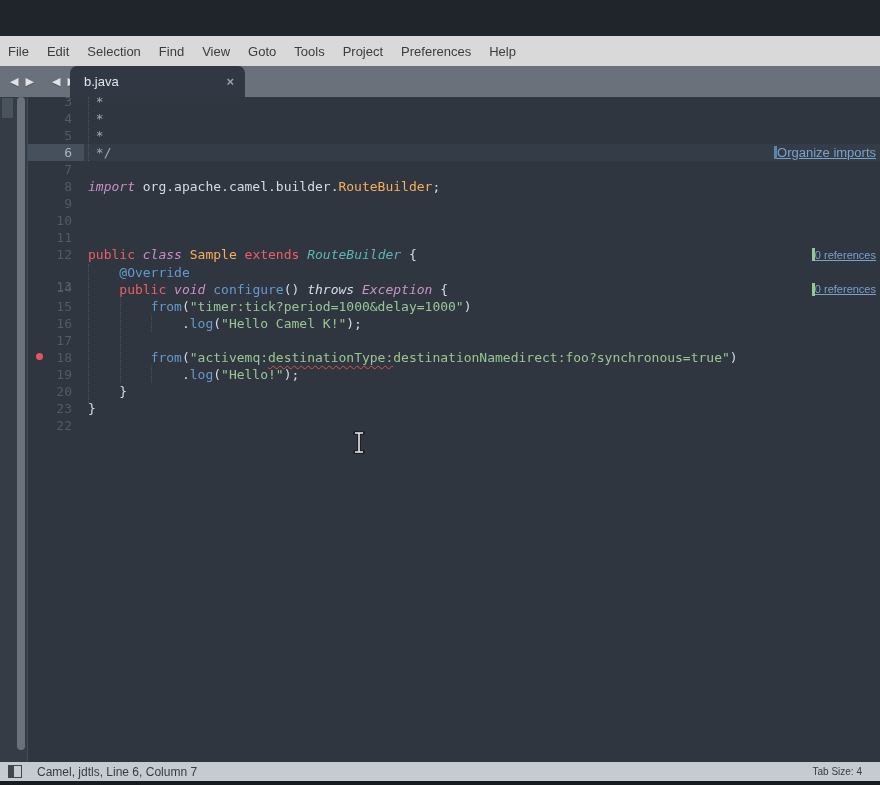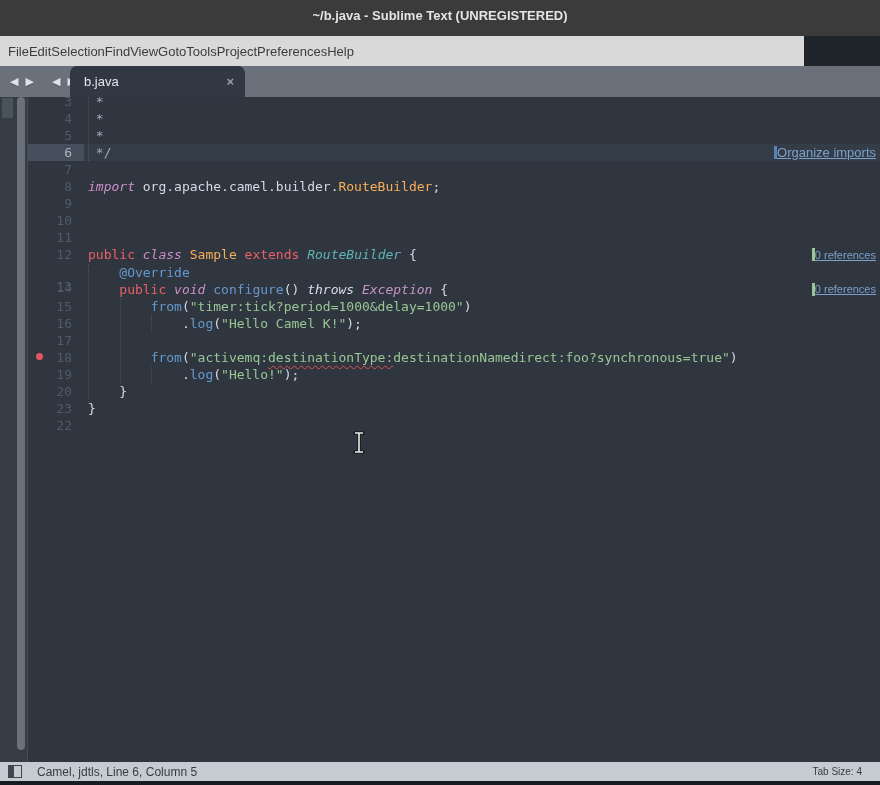"~/b.java - Sublime Text (UNREGISTERED)" div.titlebar { html: <div> <div>~/b.java - Sublime Text (UNREGISTERED)</div> </div> -> none }
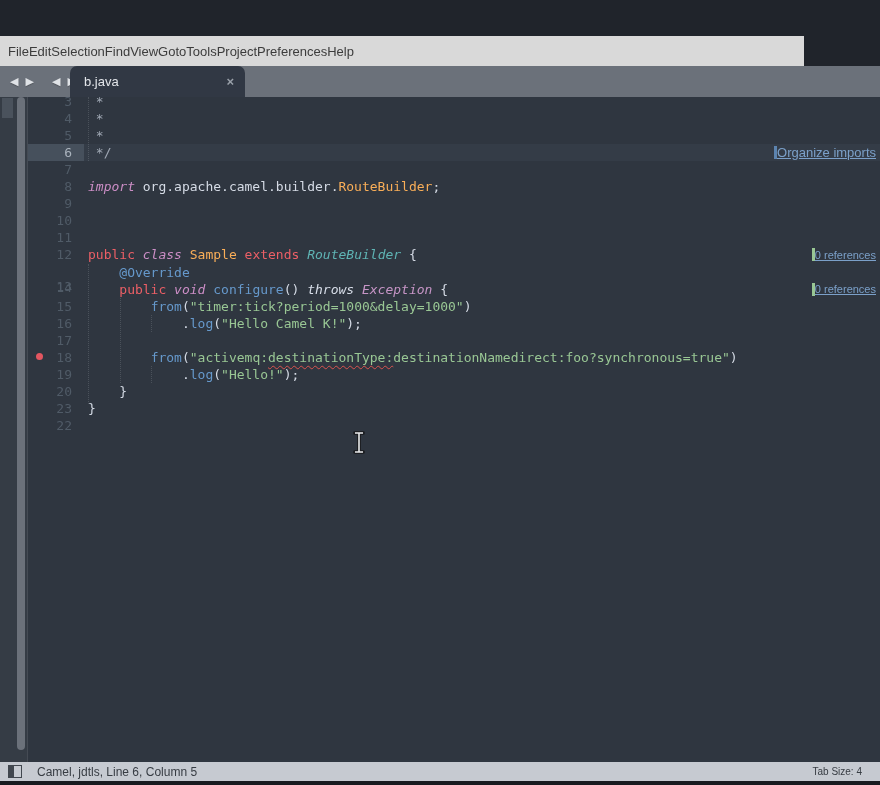"File" .menubar { gap: none -> 18px; width: 804px -> 880px }
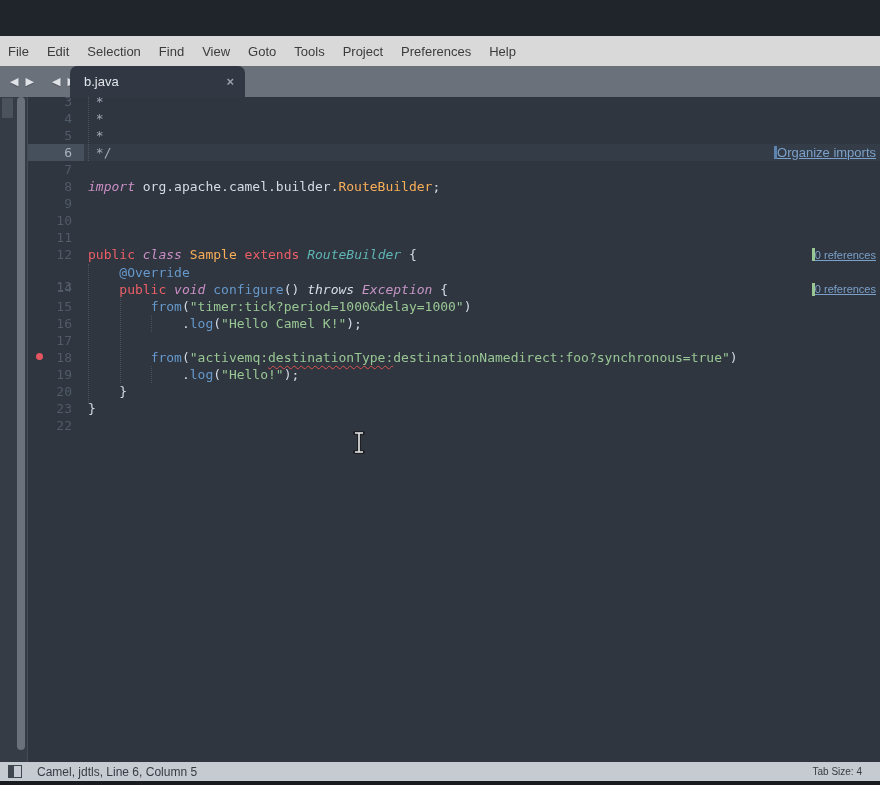"Camel, jdtls, Line 6, Column" div.sb-left { text: 5 -> 7 }
